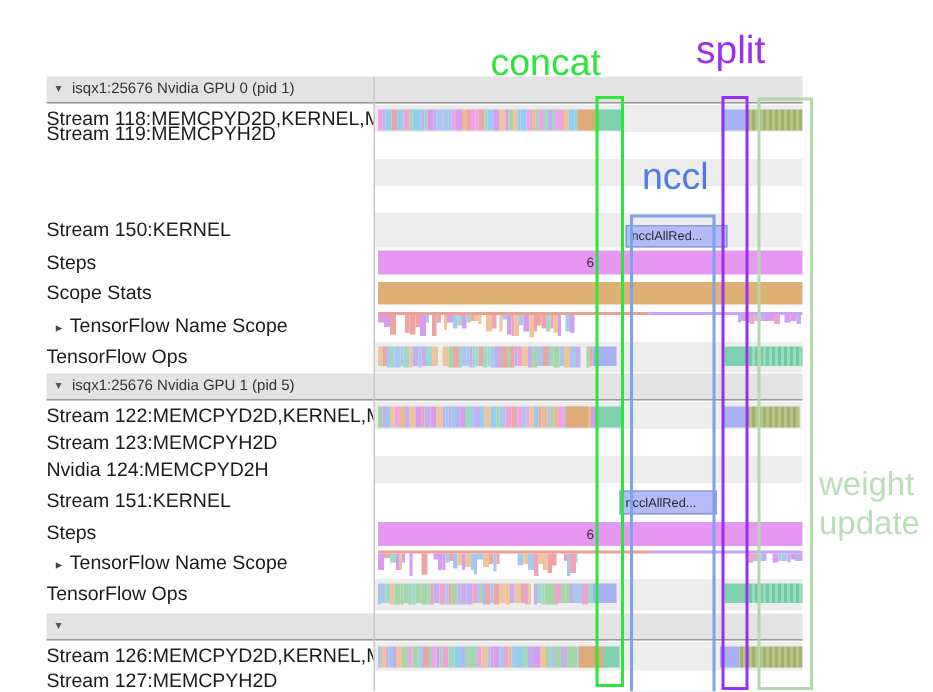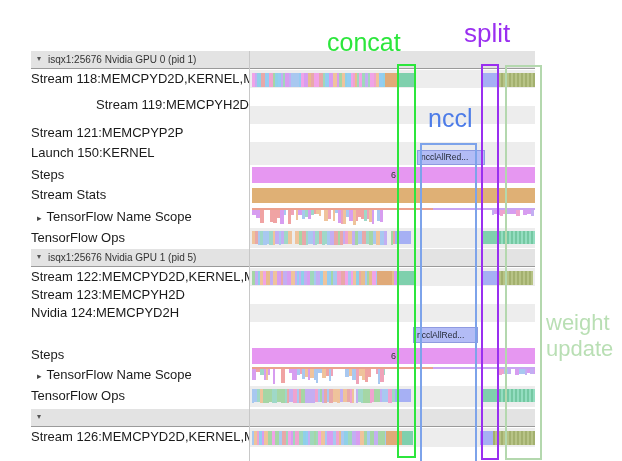"Stream 119:MEMCPYH2D" div.row-label { text-align: right -> none; top: 96px -> 80px }
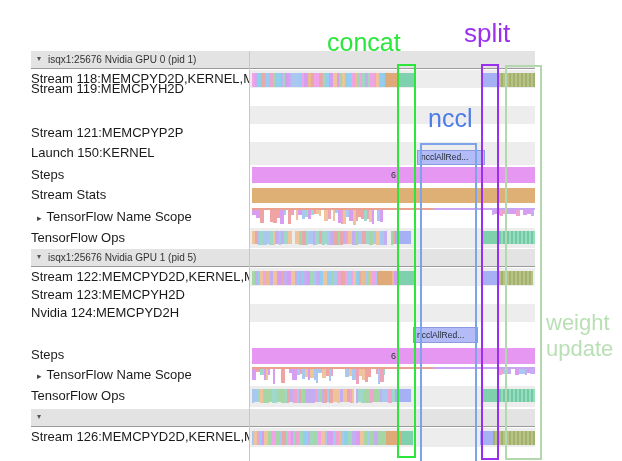"Stream 121:MEMCPYP2P" div.row-label { html: <div>Stream 121:MEMCPYP2P</div> -> none }
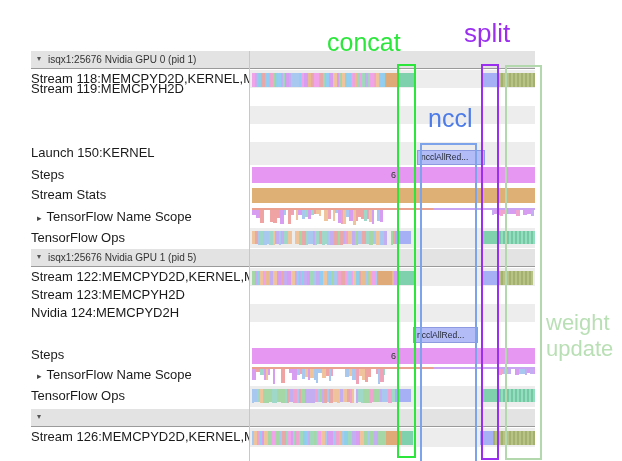"Launch 150:KERNEL" div.row-label { text: Launch -> Stream }
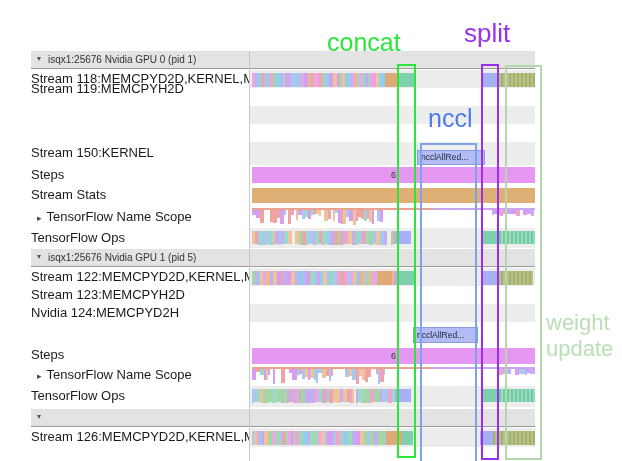"Stream Stats" div.row-label { text: Stream -> Scope }
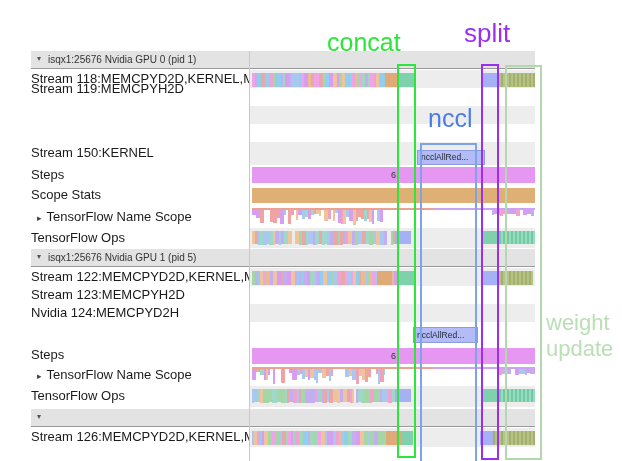"Stream 151:KERNEL" div.row-label { html: none -> <div>Stream 151:KERNEL</div> }
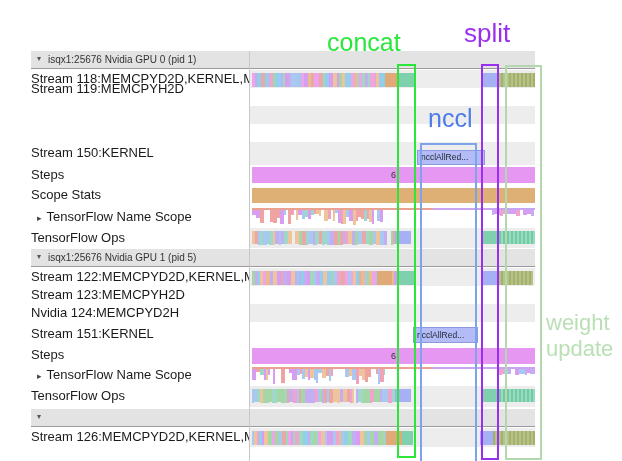"Stream 127:MEMCPYH2D" div.row-label { html: none -> <div>Stream 127:MEMCPYH2D</div> }
